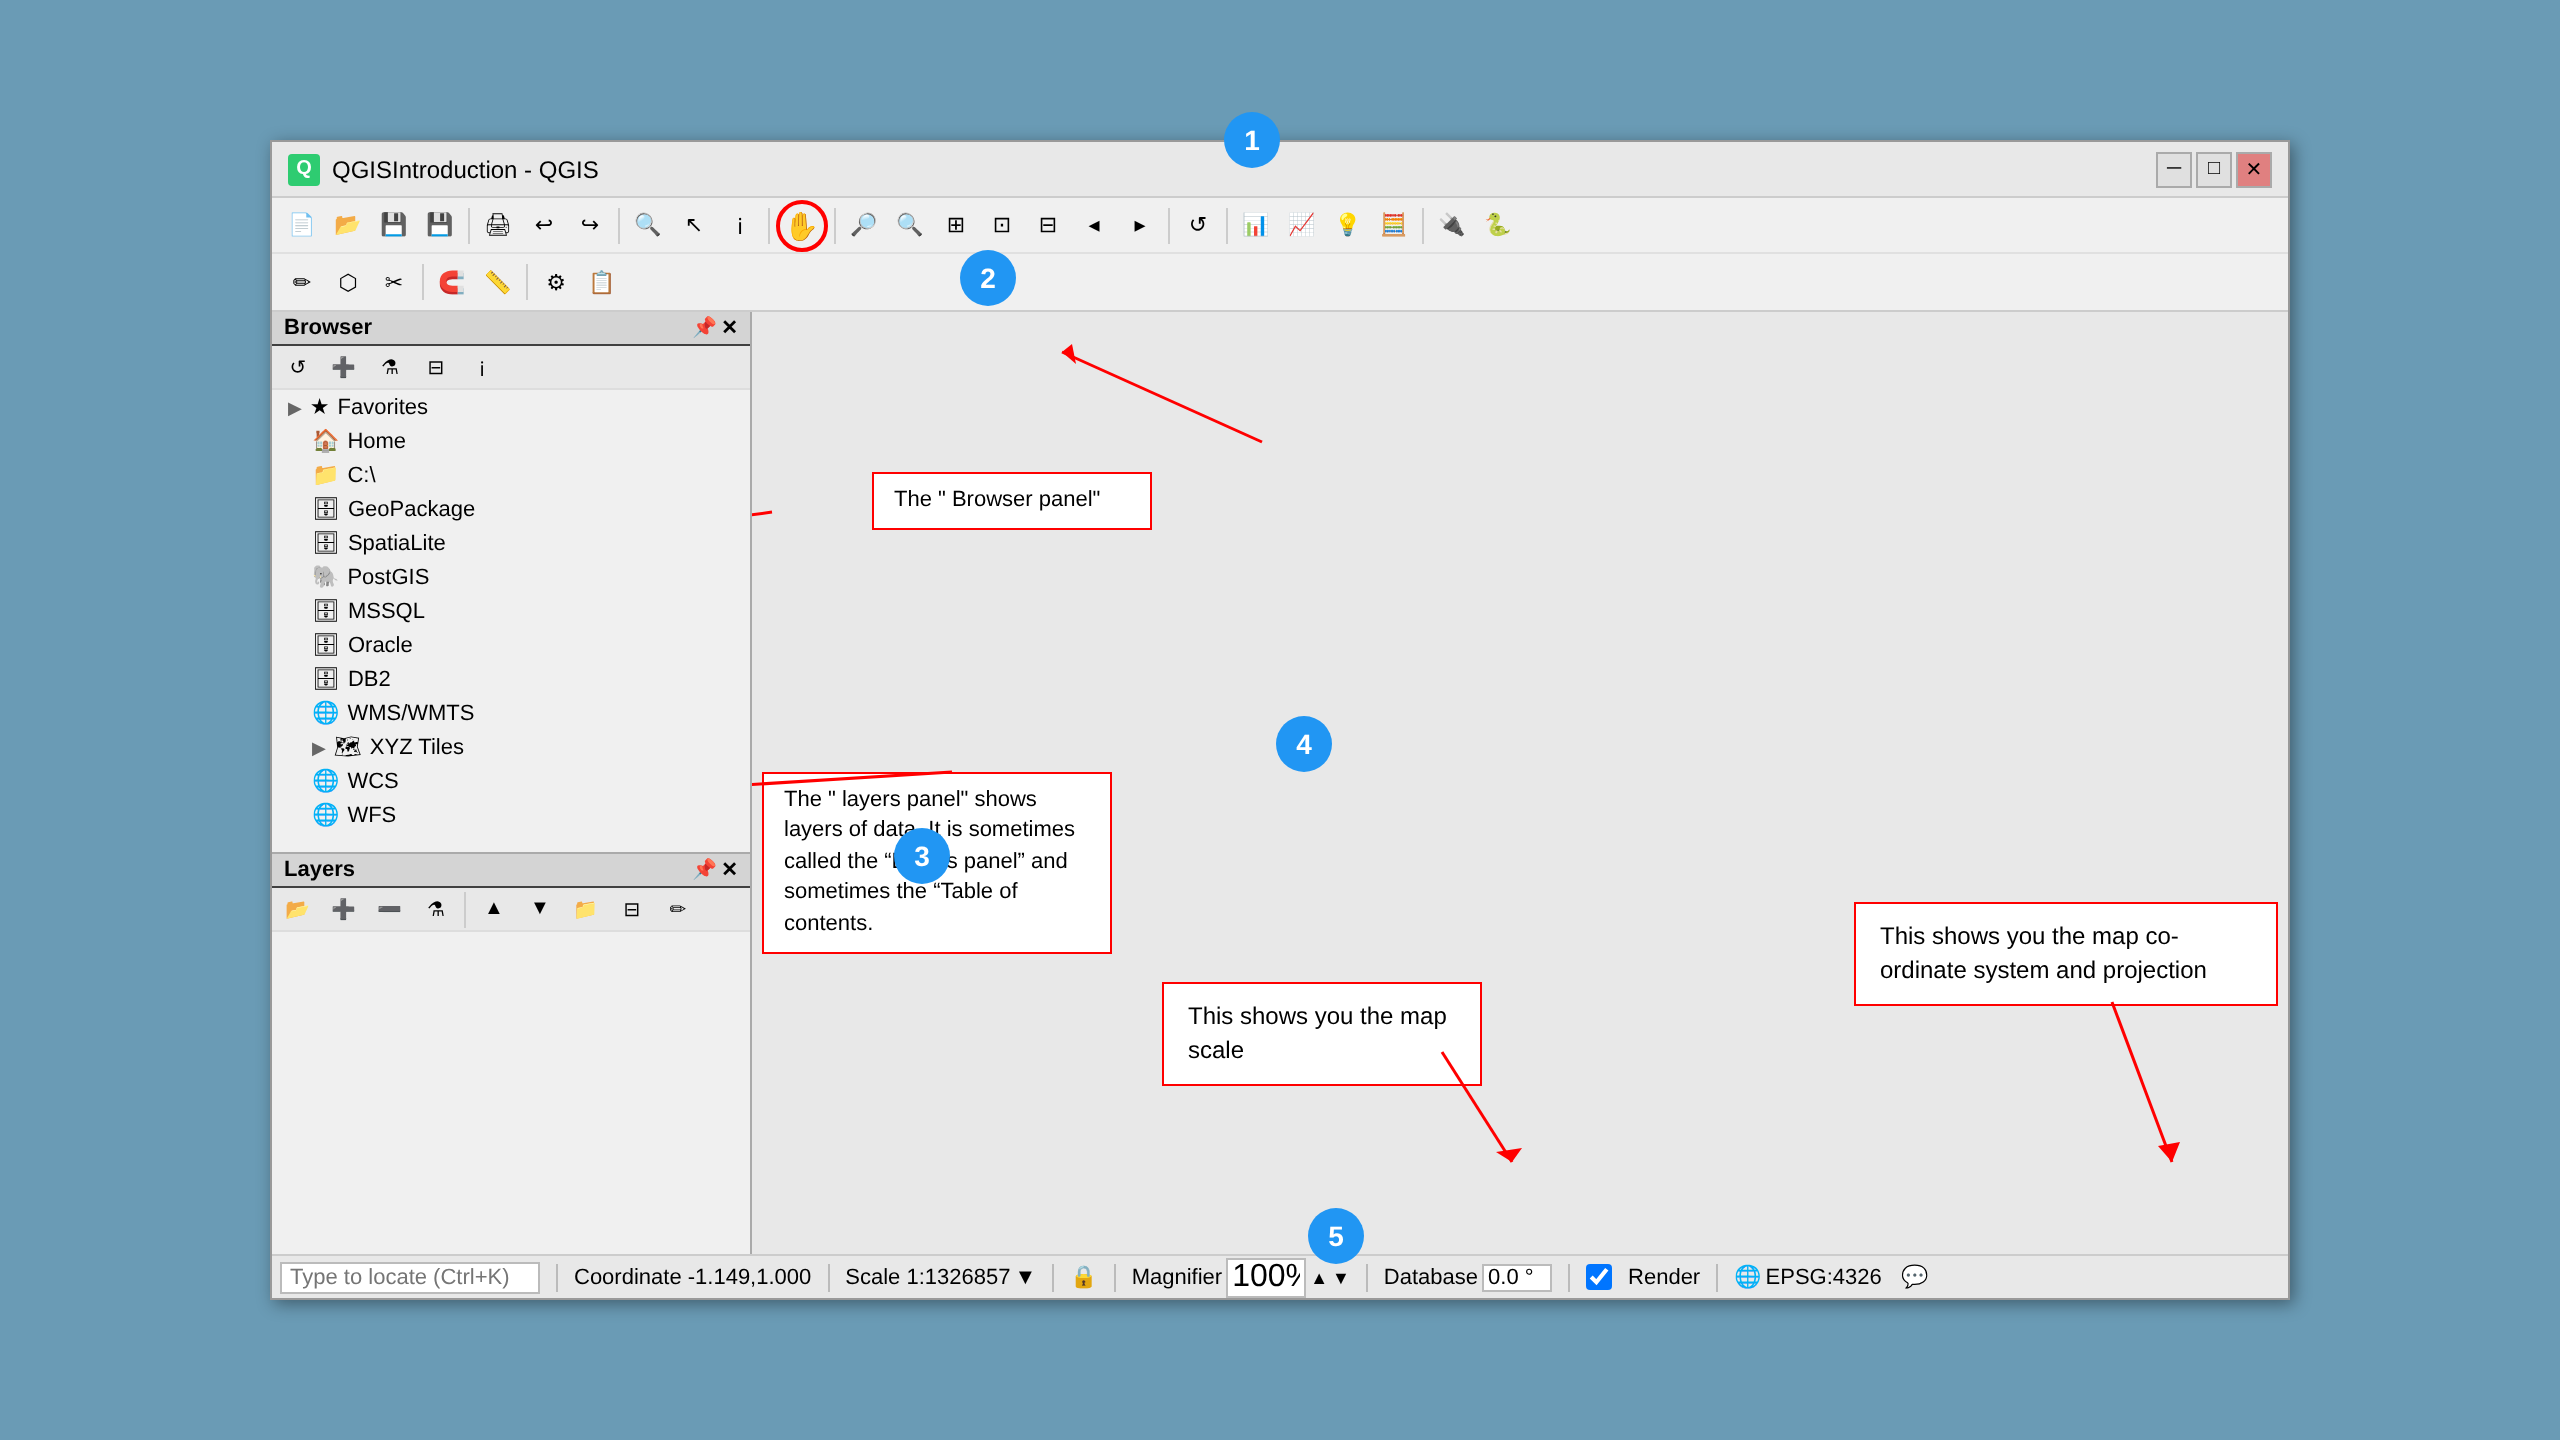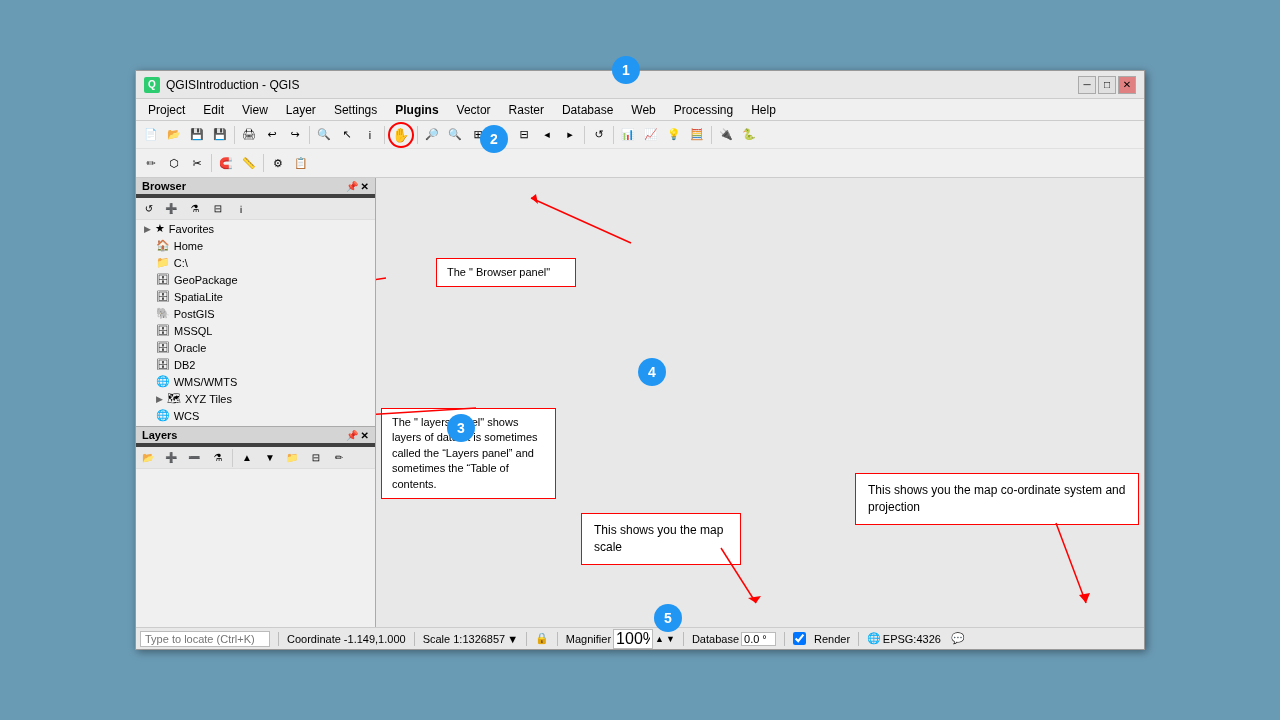"Project" div.menu-bar { html: <div> <div>Project</div> <div>Edit</div> <div>View</div> <div>Layer</div> <div>Settings</div> <div>Plugins</div> <div>Vector</div> <div>Raster</div> <div>Database</div> <div>Web</div> <div>Processing</div> <div>Help</div> </div> -> none }
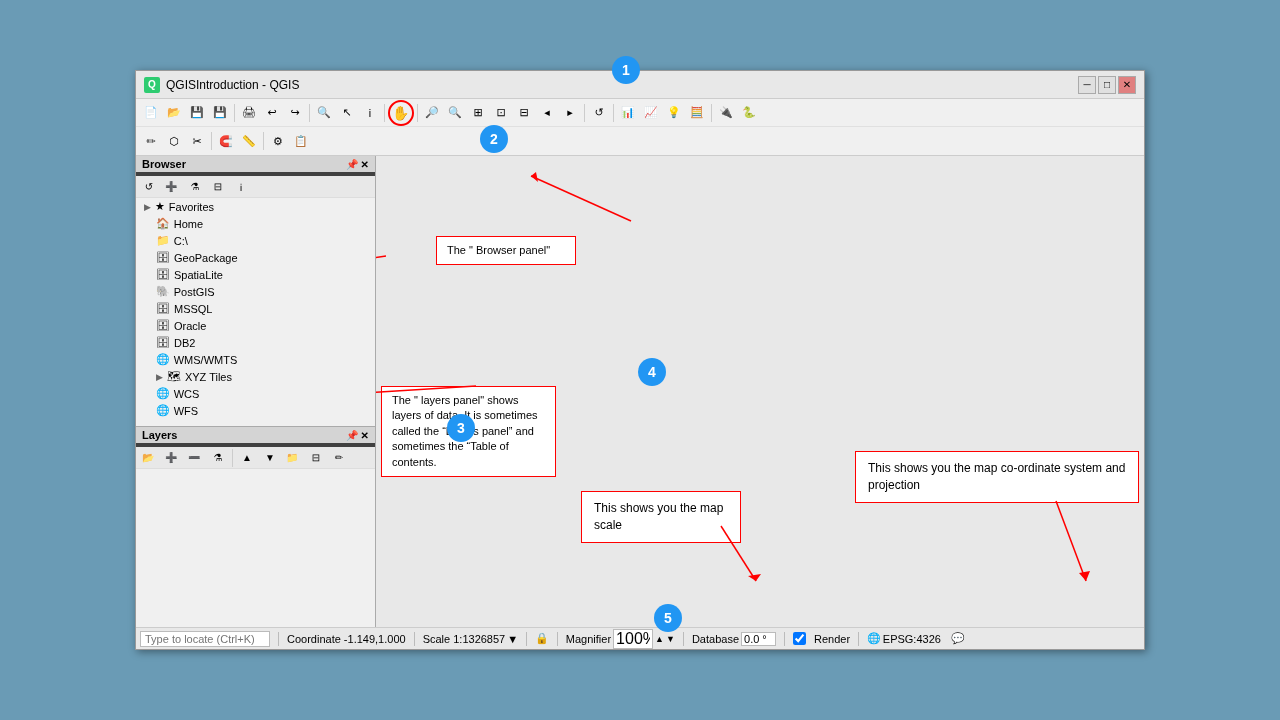"Browser" .panel-header { border-bottom: 4px solid #404040 -> 1px solid #404040 }
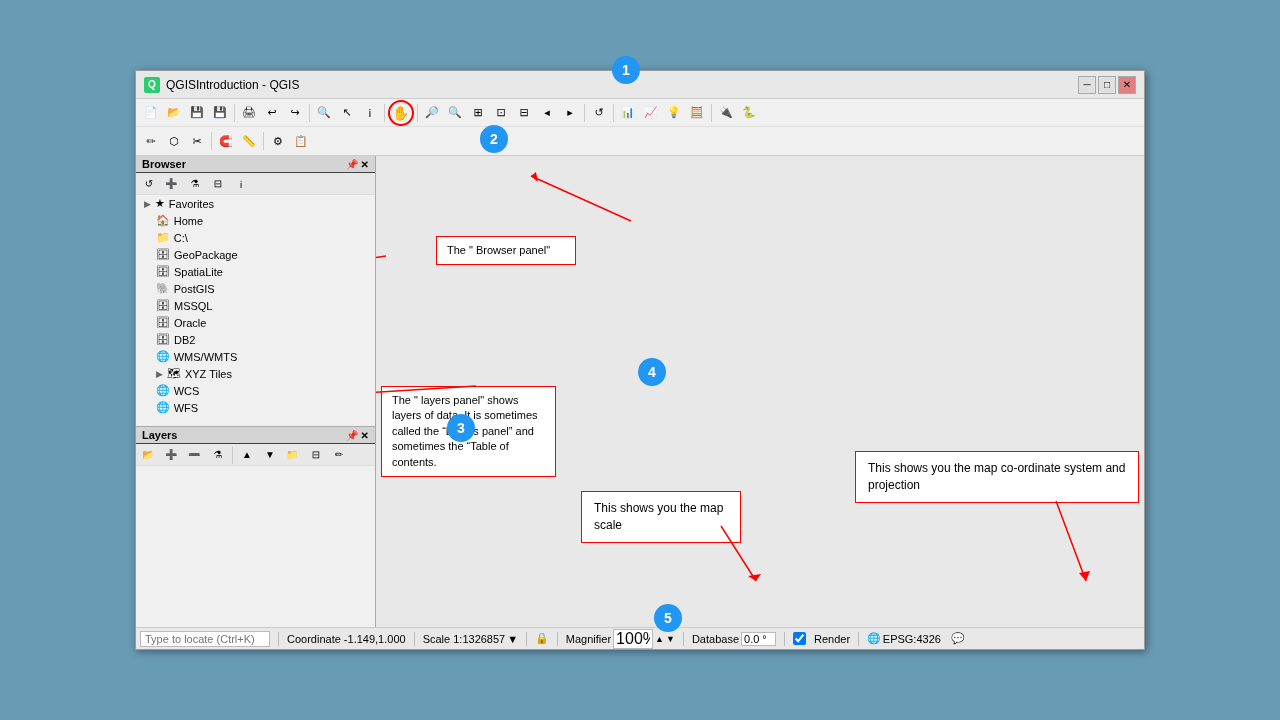"This shows you the map co-ordinate" div.callout { width: 284px -> 212px }
